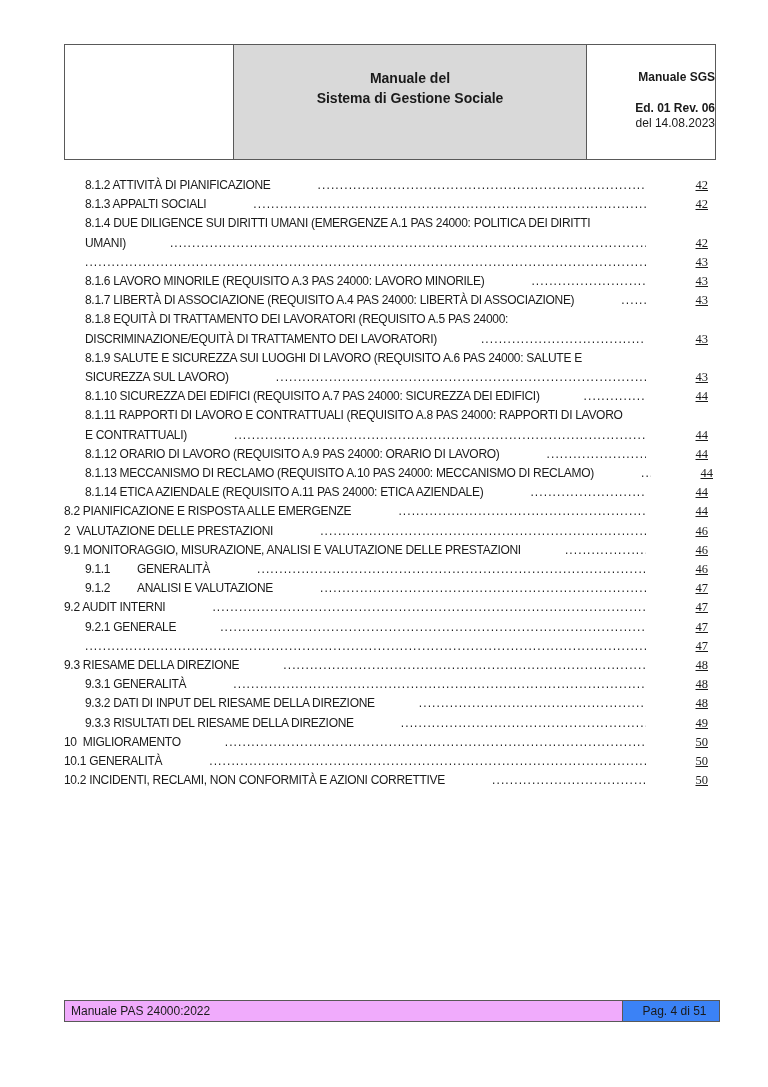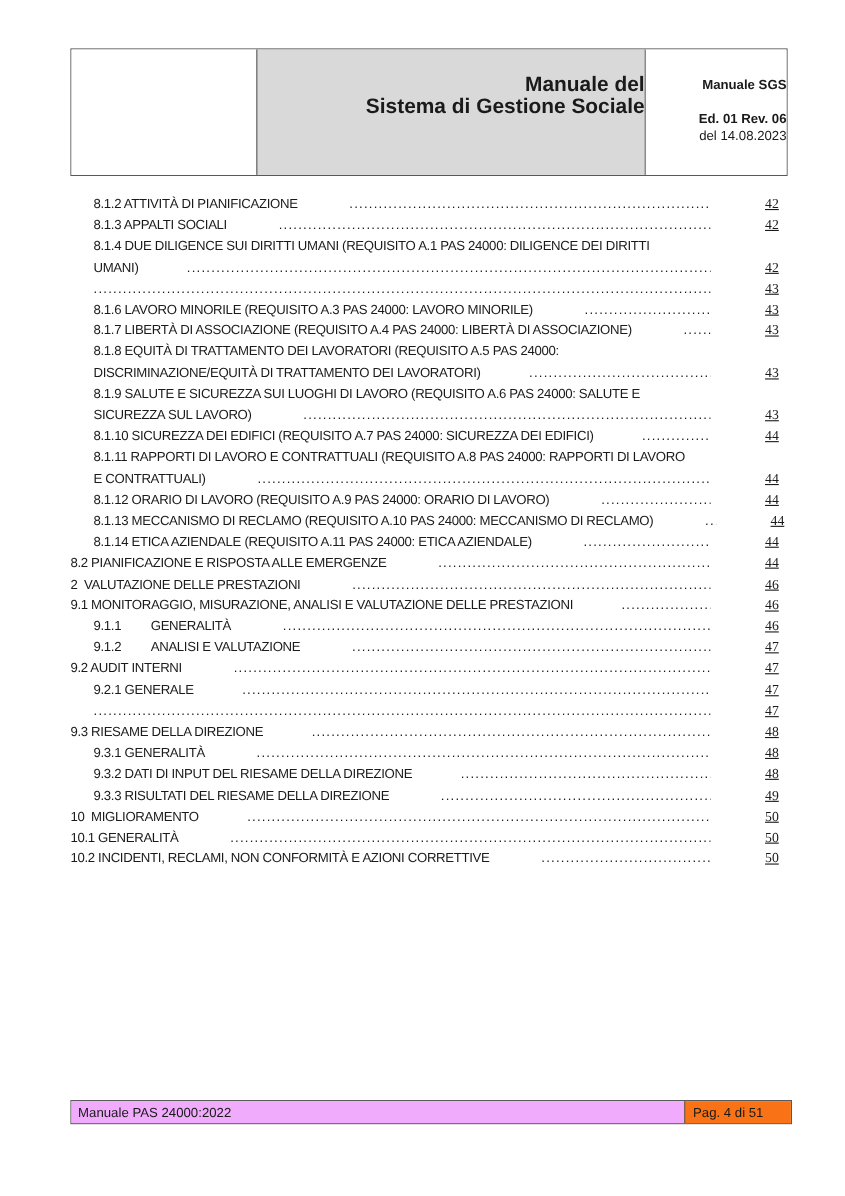"Manuale del" .h-cell.mid { font-size: 19px -> 14px; text-align: right -> center }
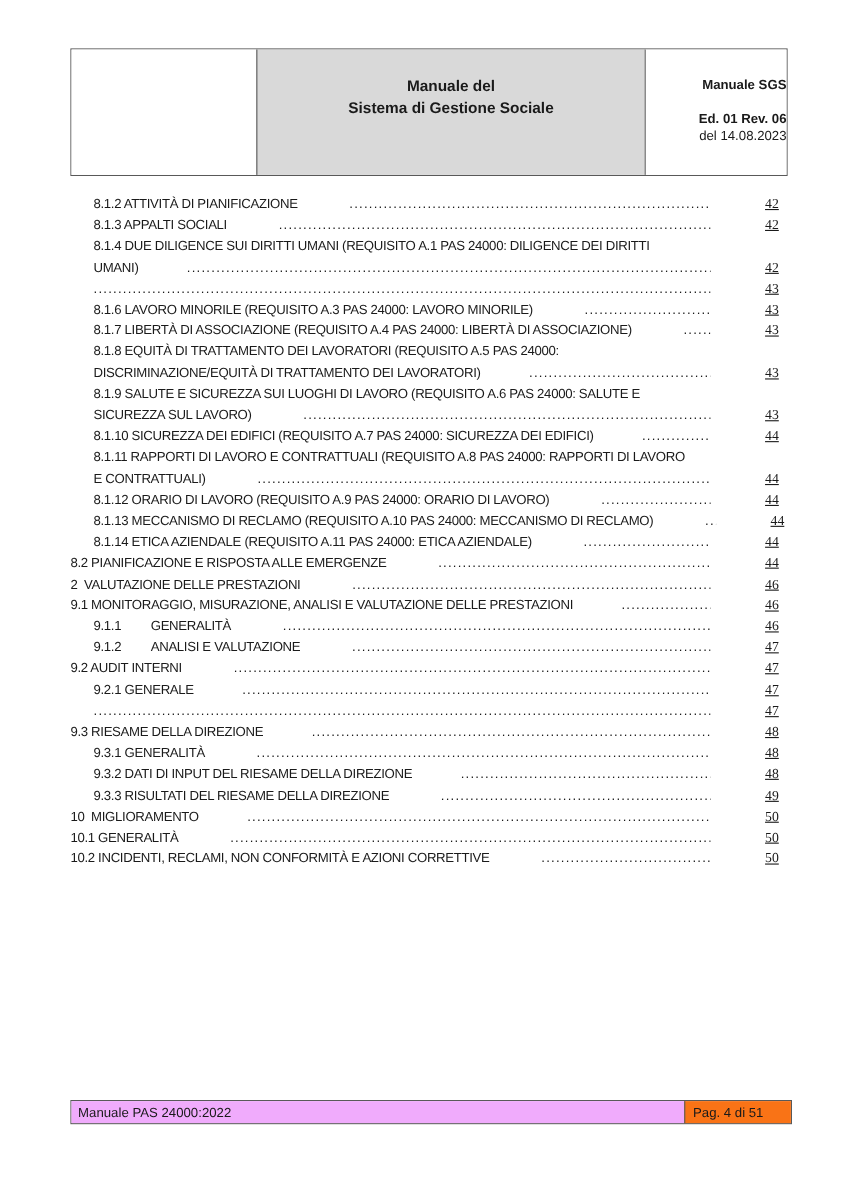"8.1.4 DUE DILIGENCE SUI DIRITTI" span.toc-text { text: REQUISITO A.1 PAS 24000: DILIGENCE -> EMERGENZE A.1 PAS 24000: POLITICA }
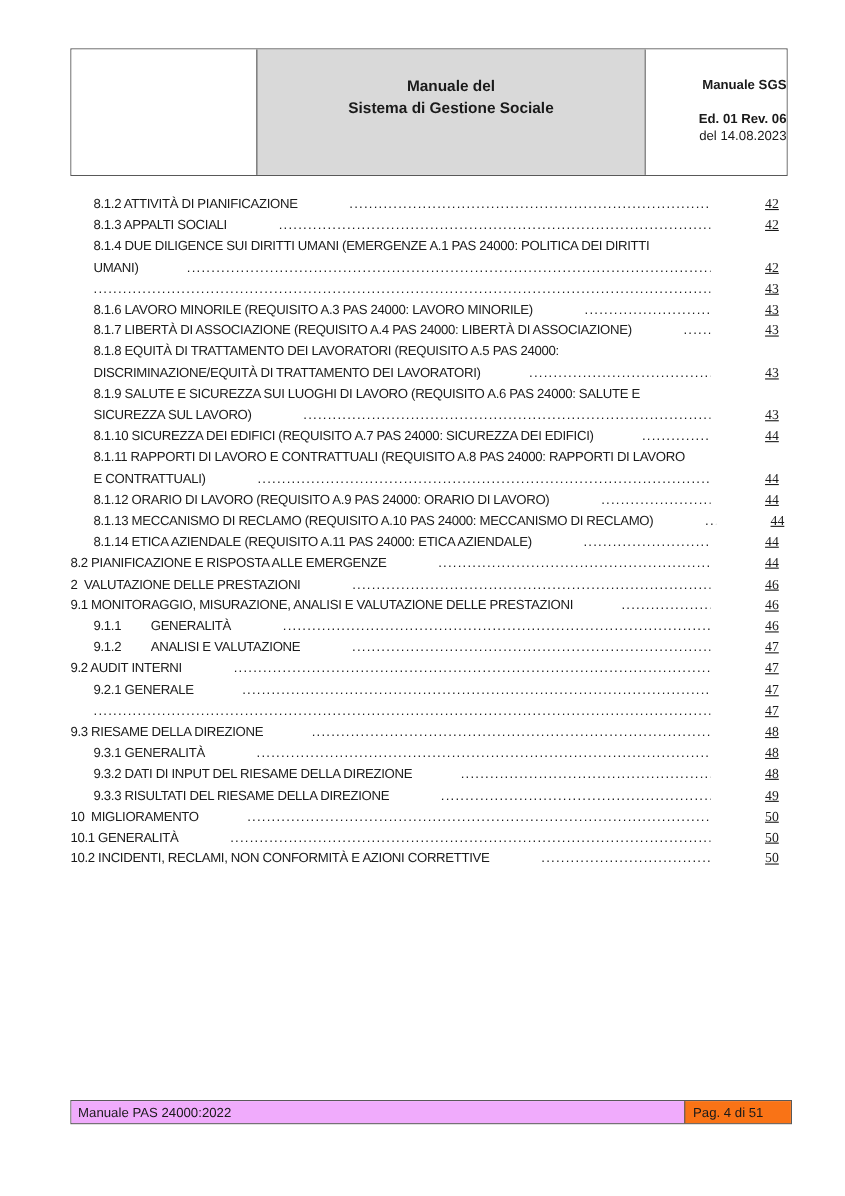"Pag. 4 di 51" .f-cell.right { background: #f97316 -> #3b82f6; justify-content: none -> center }
